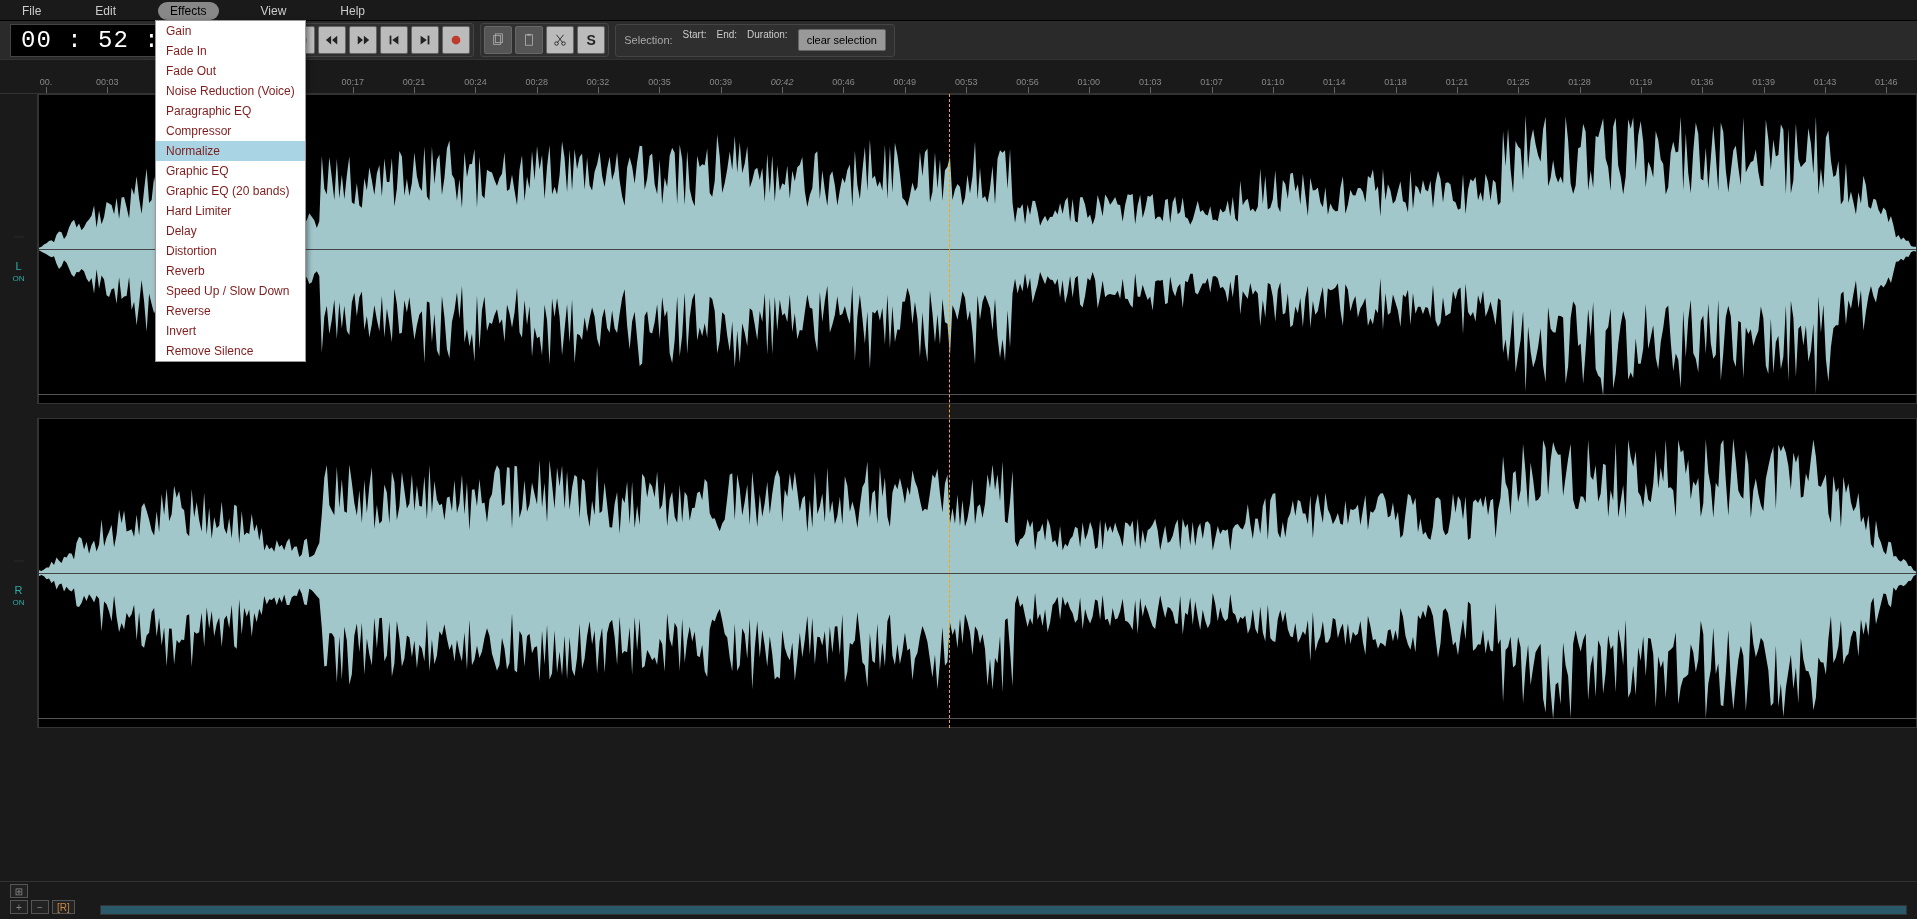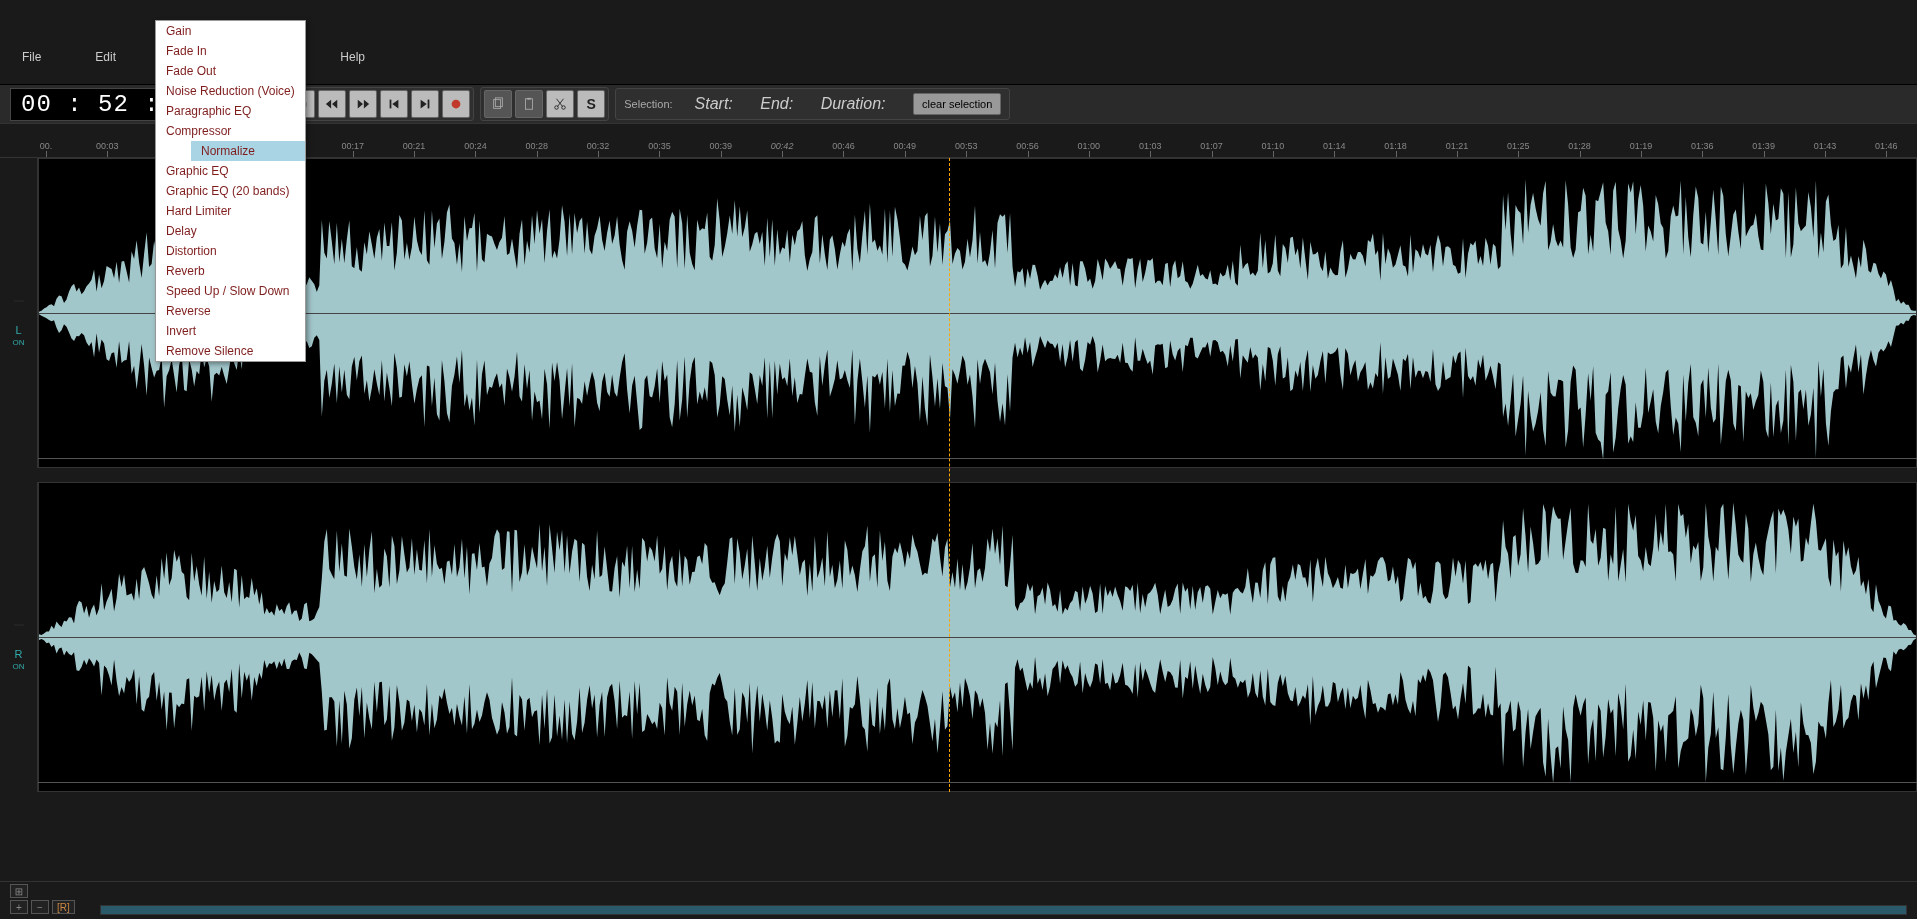"File" .menubar { align-items: flex-start -> flex-end; height: 36px -> 20px; margin-top: 48px -> none }
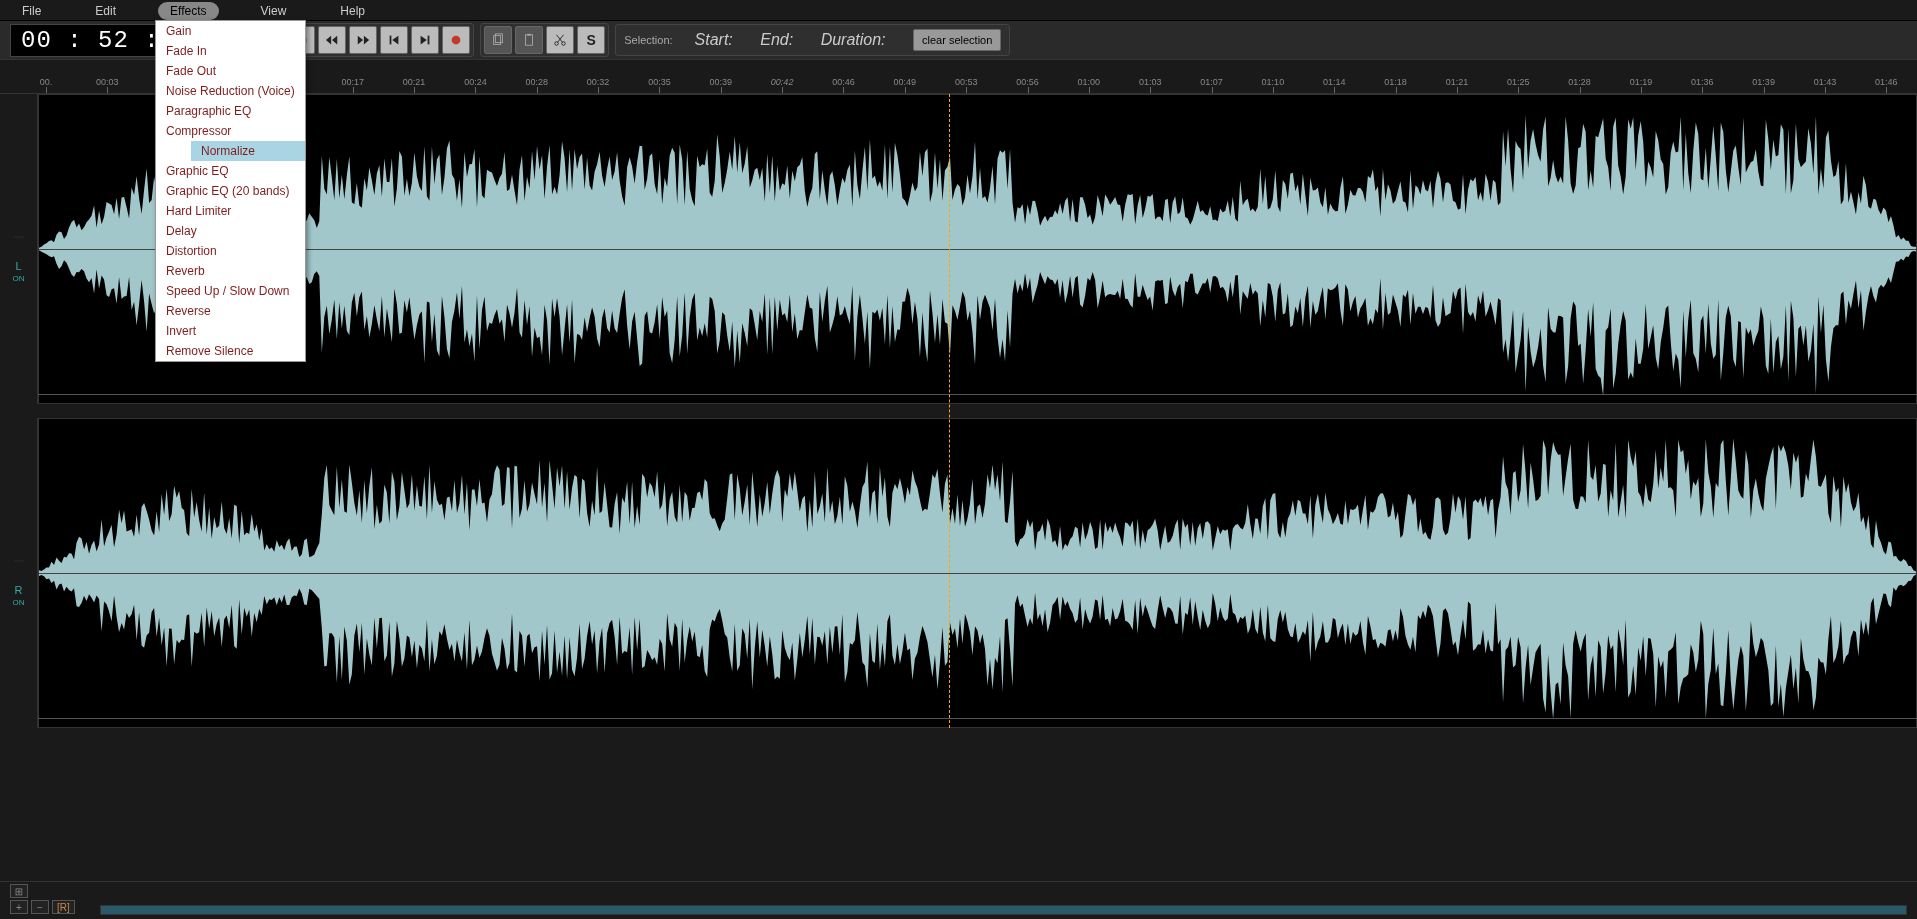"Selection:" .sel-panel { gap: 22px -> 10px }
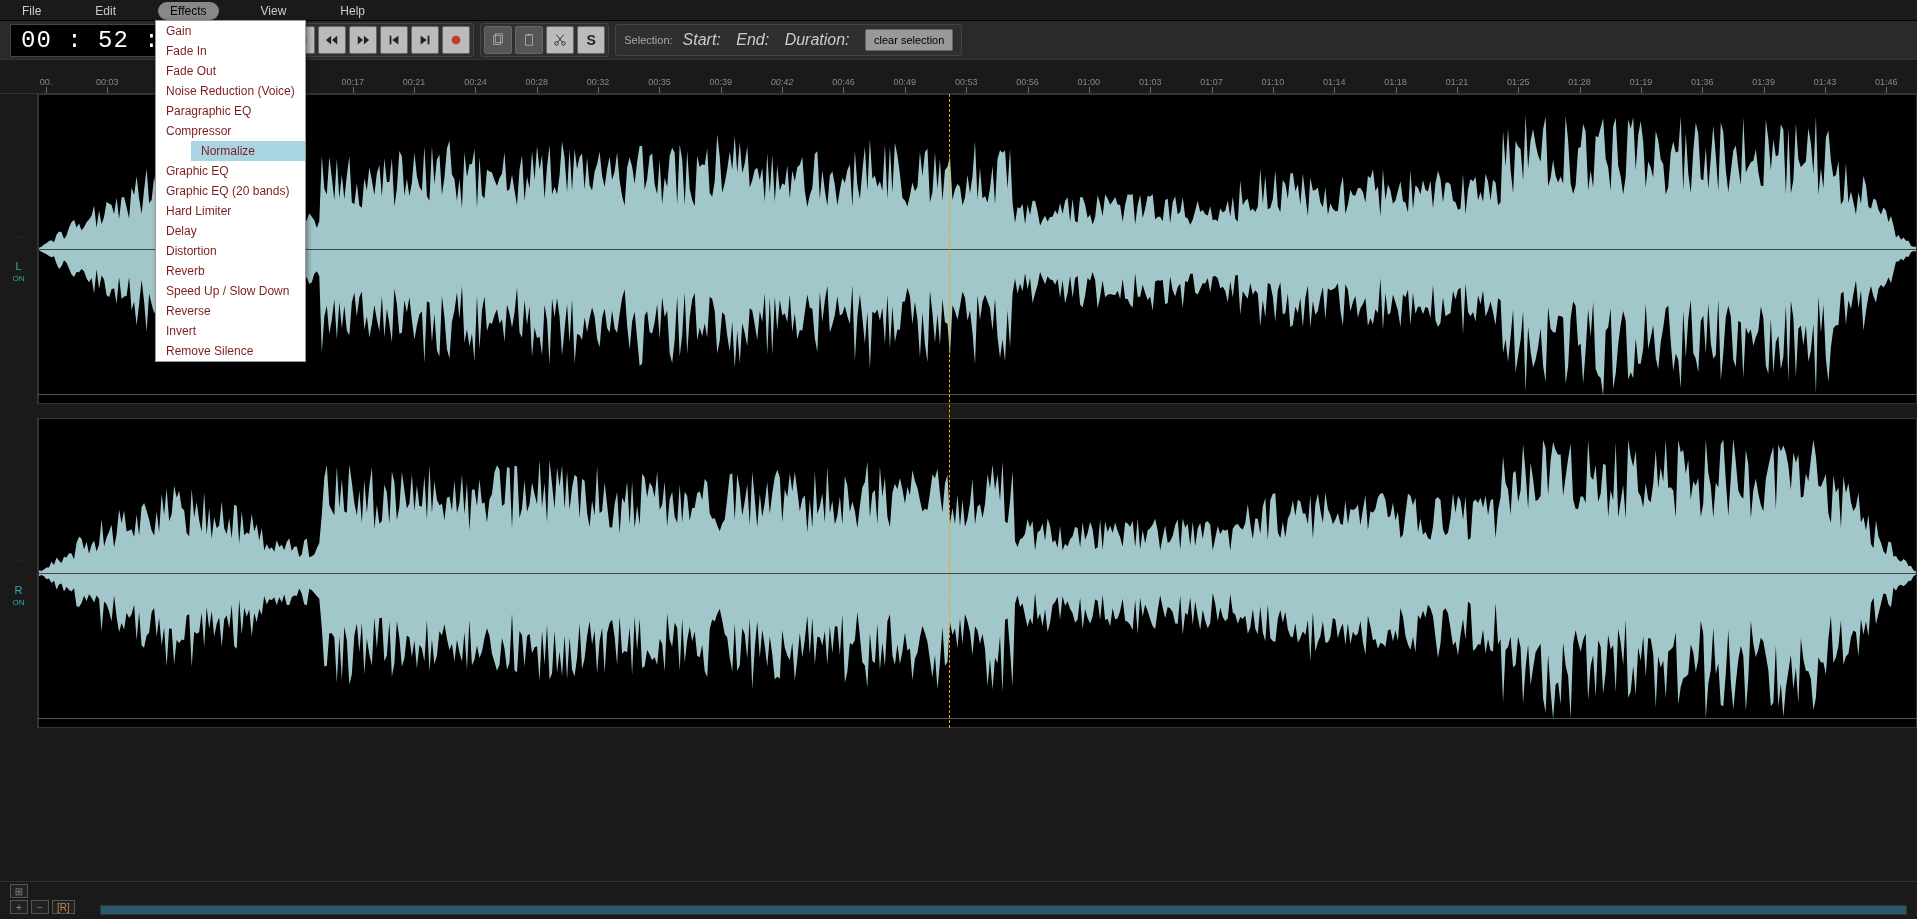"Start:" .sel-col { flex-direction: row -> column; font-size: 16px -> 10px; font-style: italic -> none }
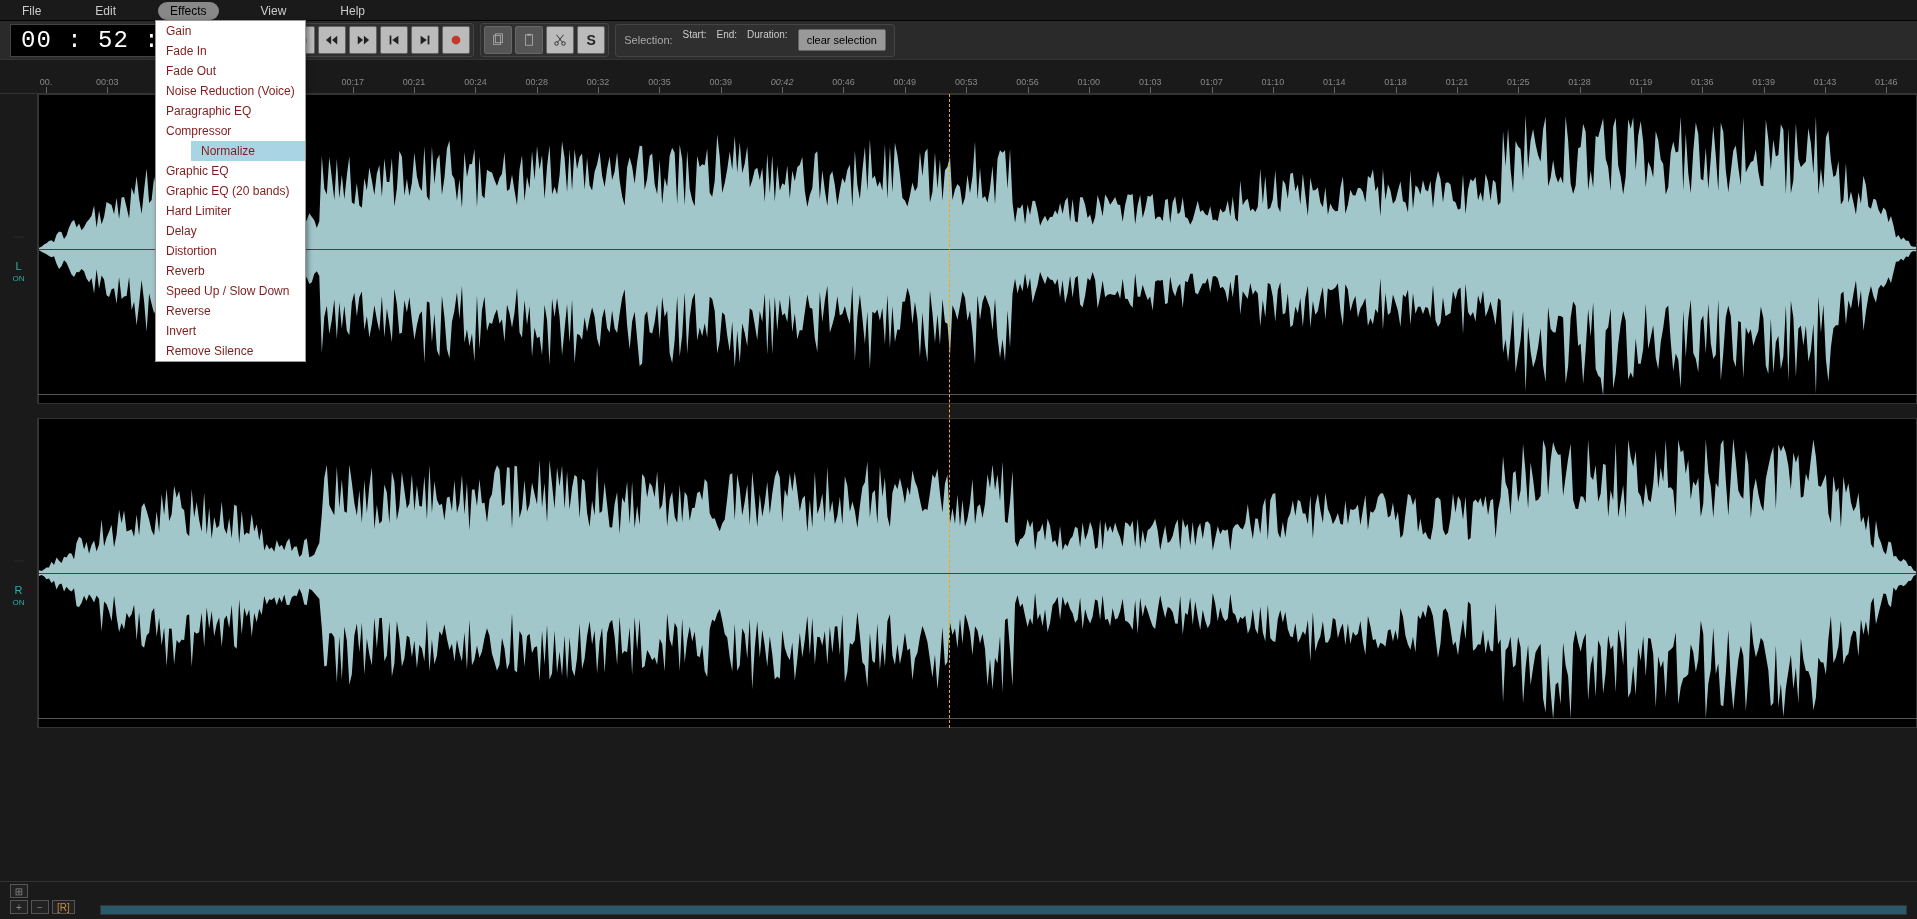"Normalize" .dropdown-item.highlight { margin-left: 35px -> none }
